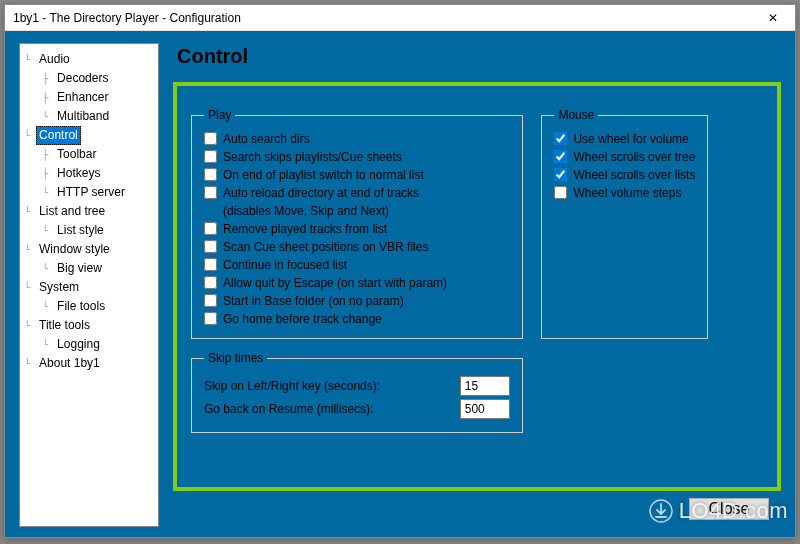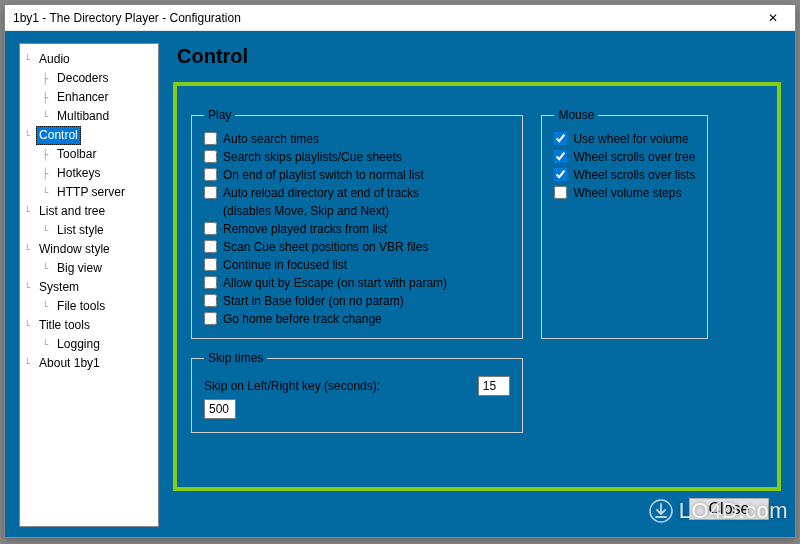"Auto search times" label { text: times -> dirs }
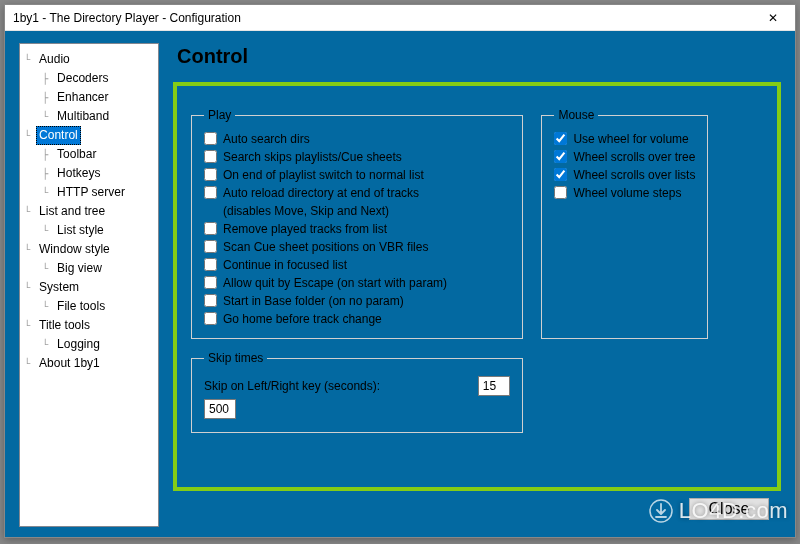"15" input[type=text] { width: 32px -> 50px }
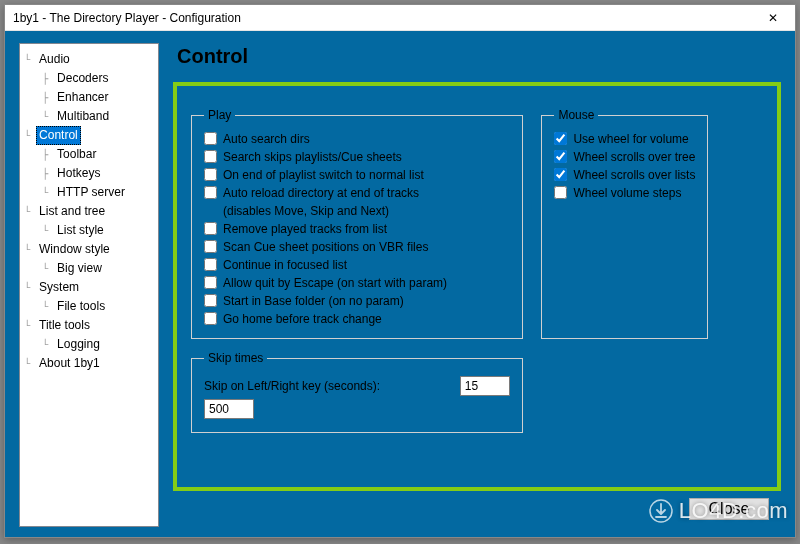"Go back on Resume (millisecs):" label { html: none -> <label>Go back on Resume (millisecs):</label> }
